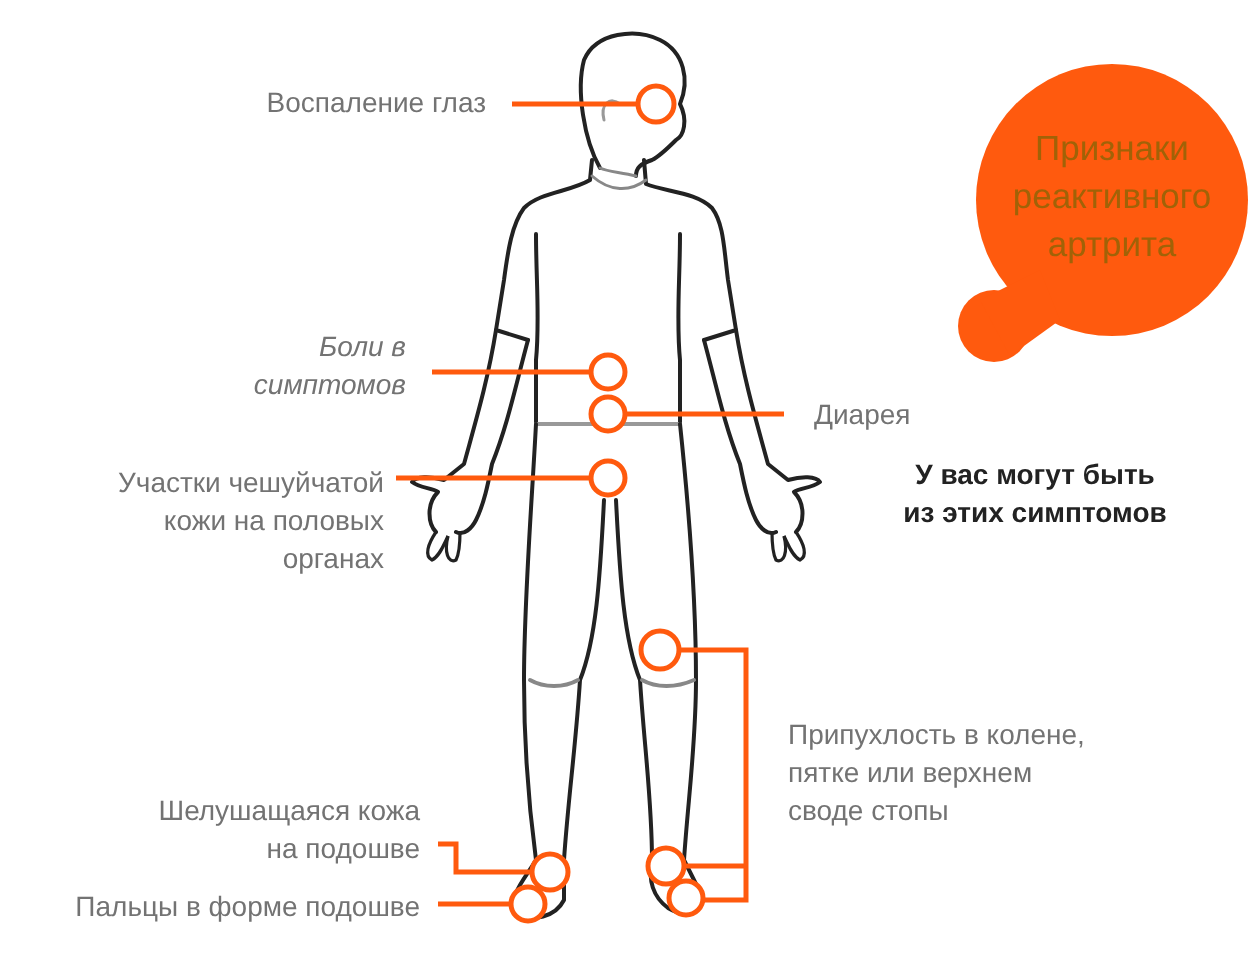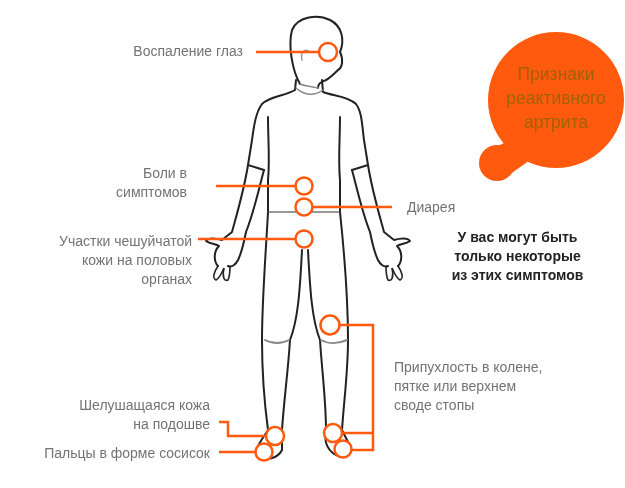"Боли в" div.lbl { font-style: none -> italic; left: 44px -> 60px }
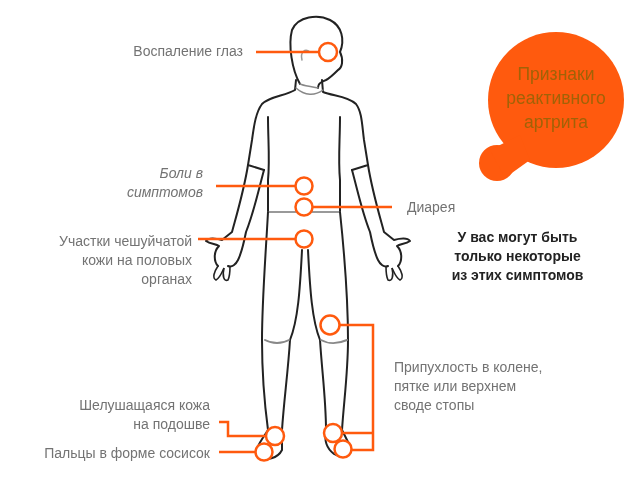"только некоторые" div { html: <div>только некоторые</div> -> none }
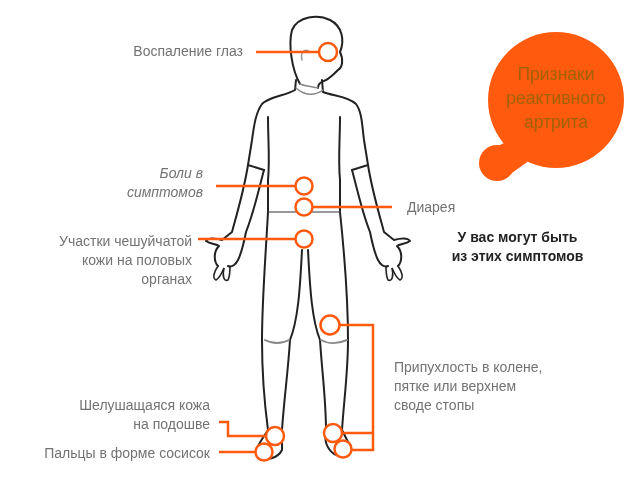"Пальцы в форме сосисок" div.lbl { text: сосисок -> подошве }
